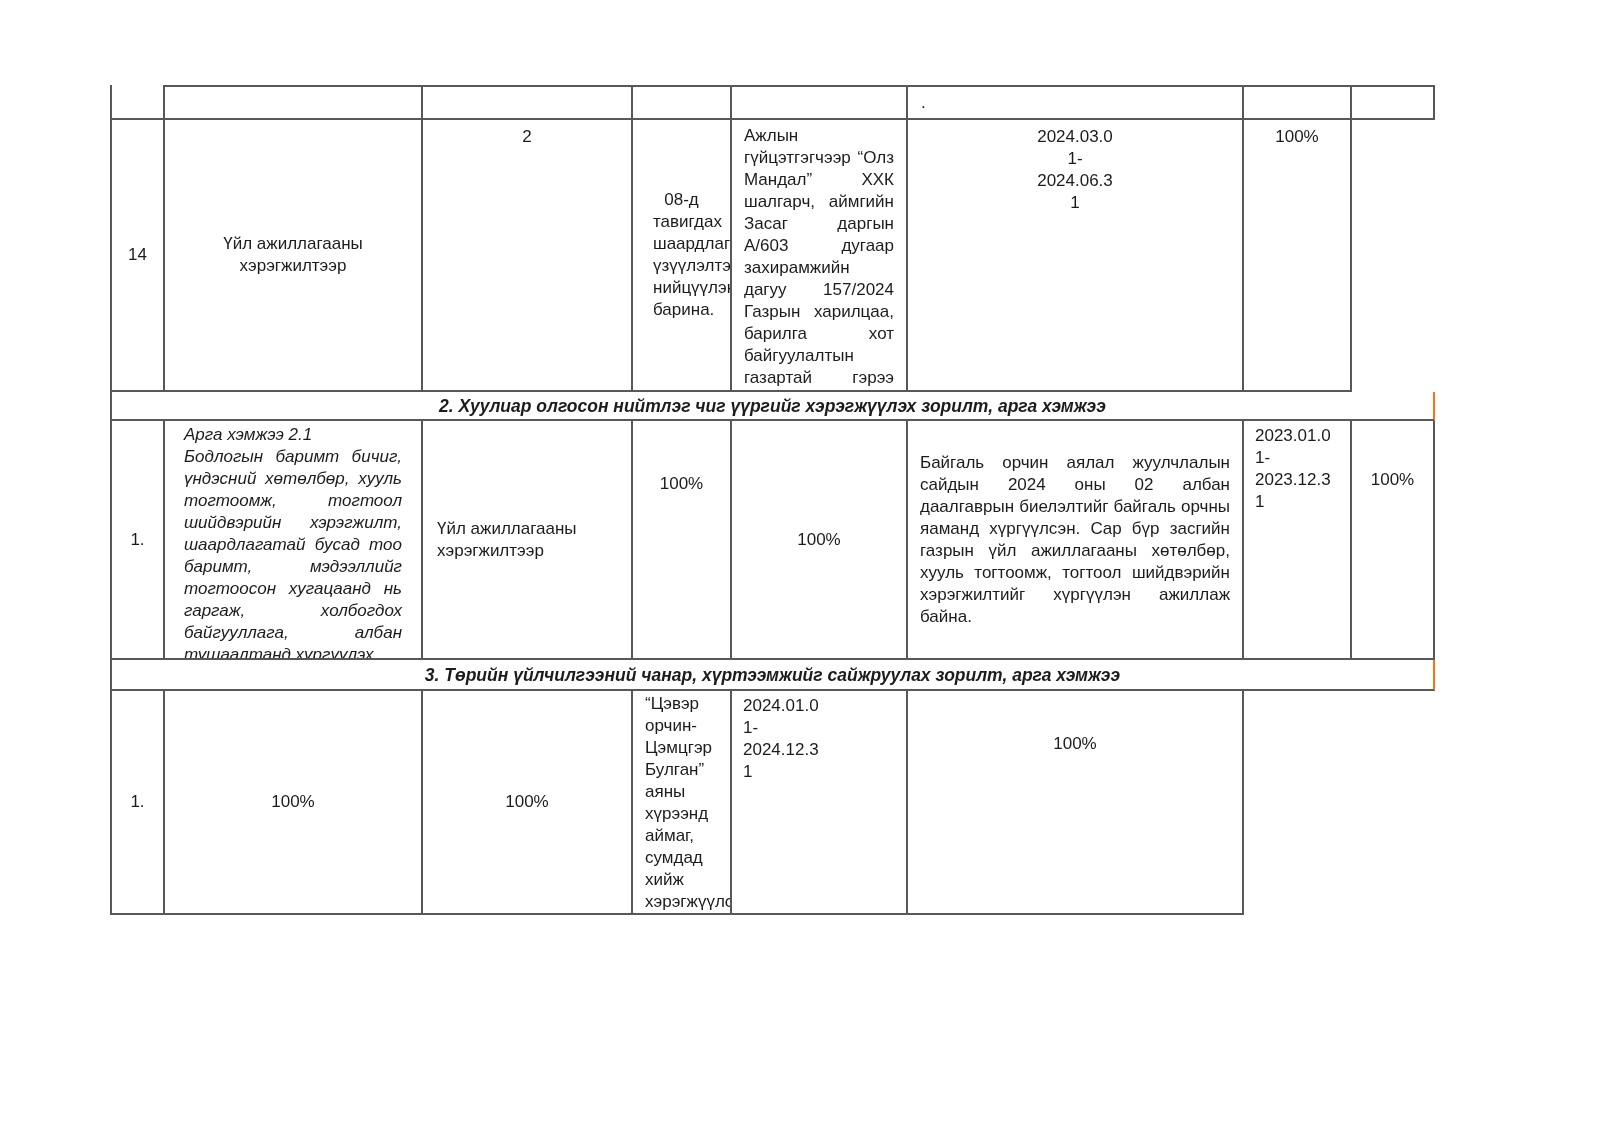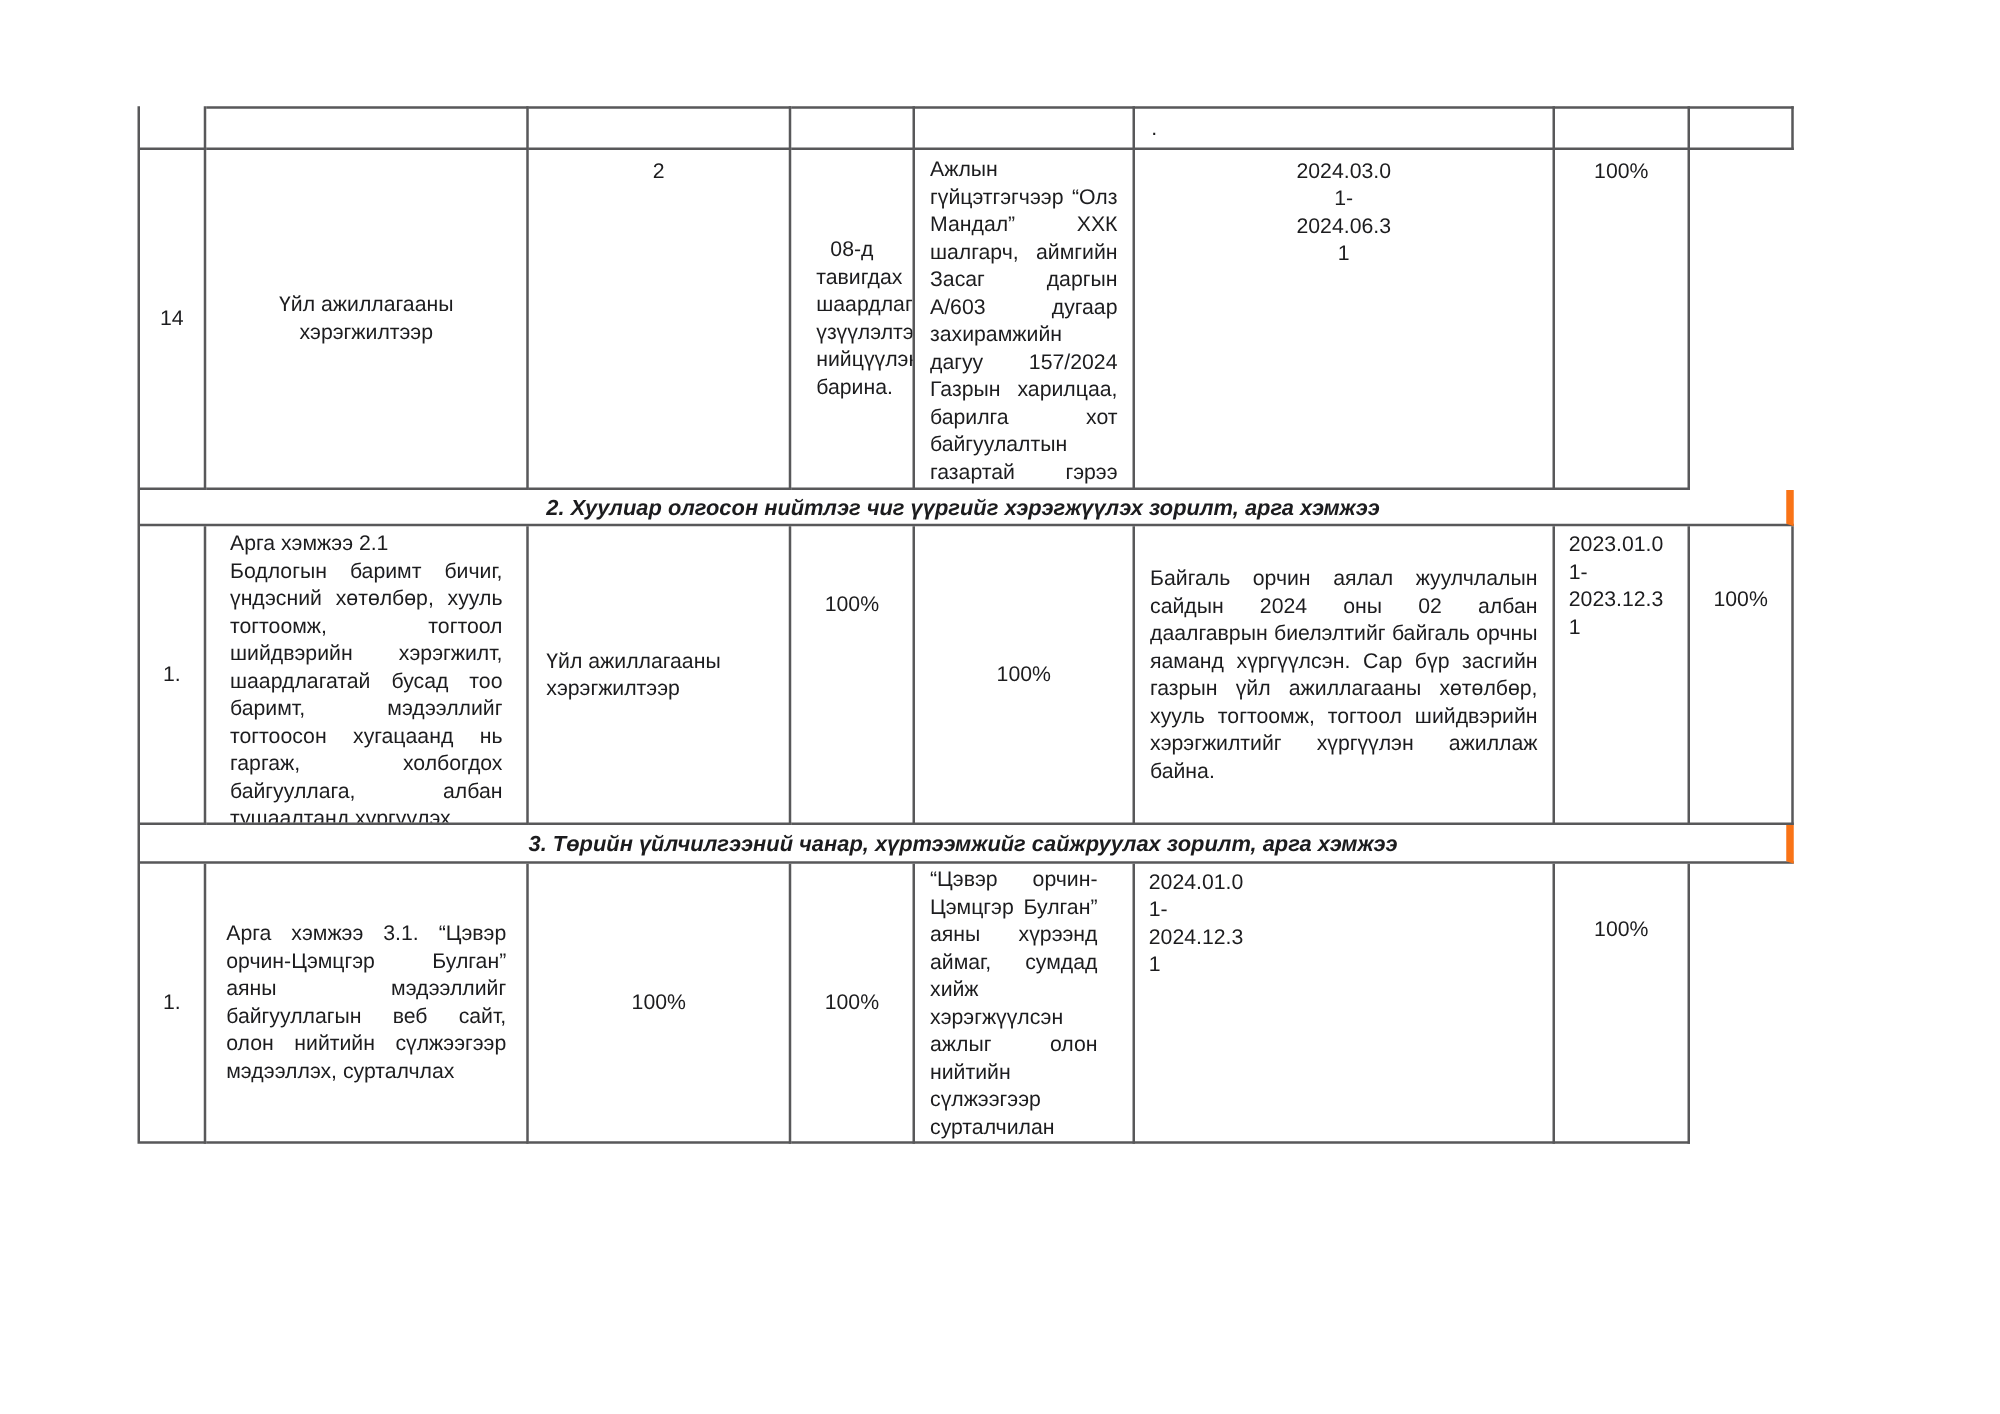"2. Хуулиар олгосон нийтлэг чиг" .band { border-right: 6px solid #f97316 -> 2px solid #f97316 }
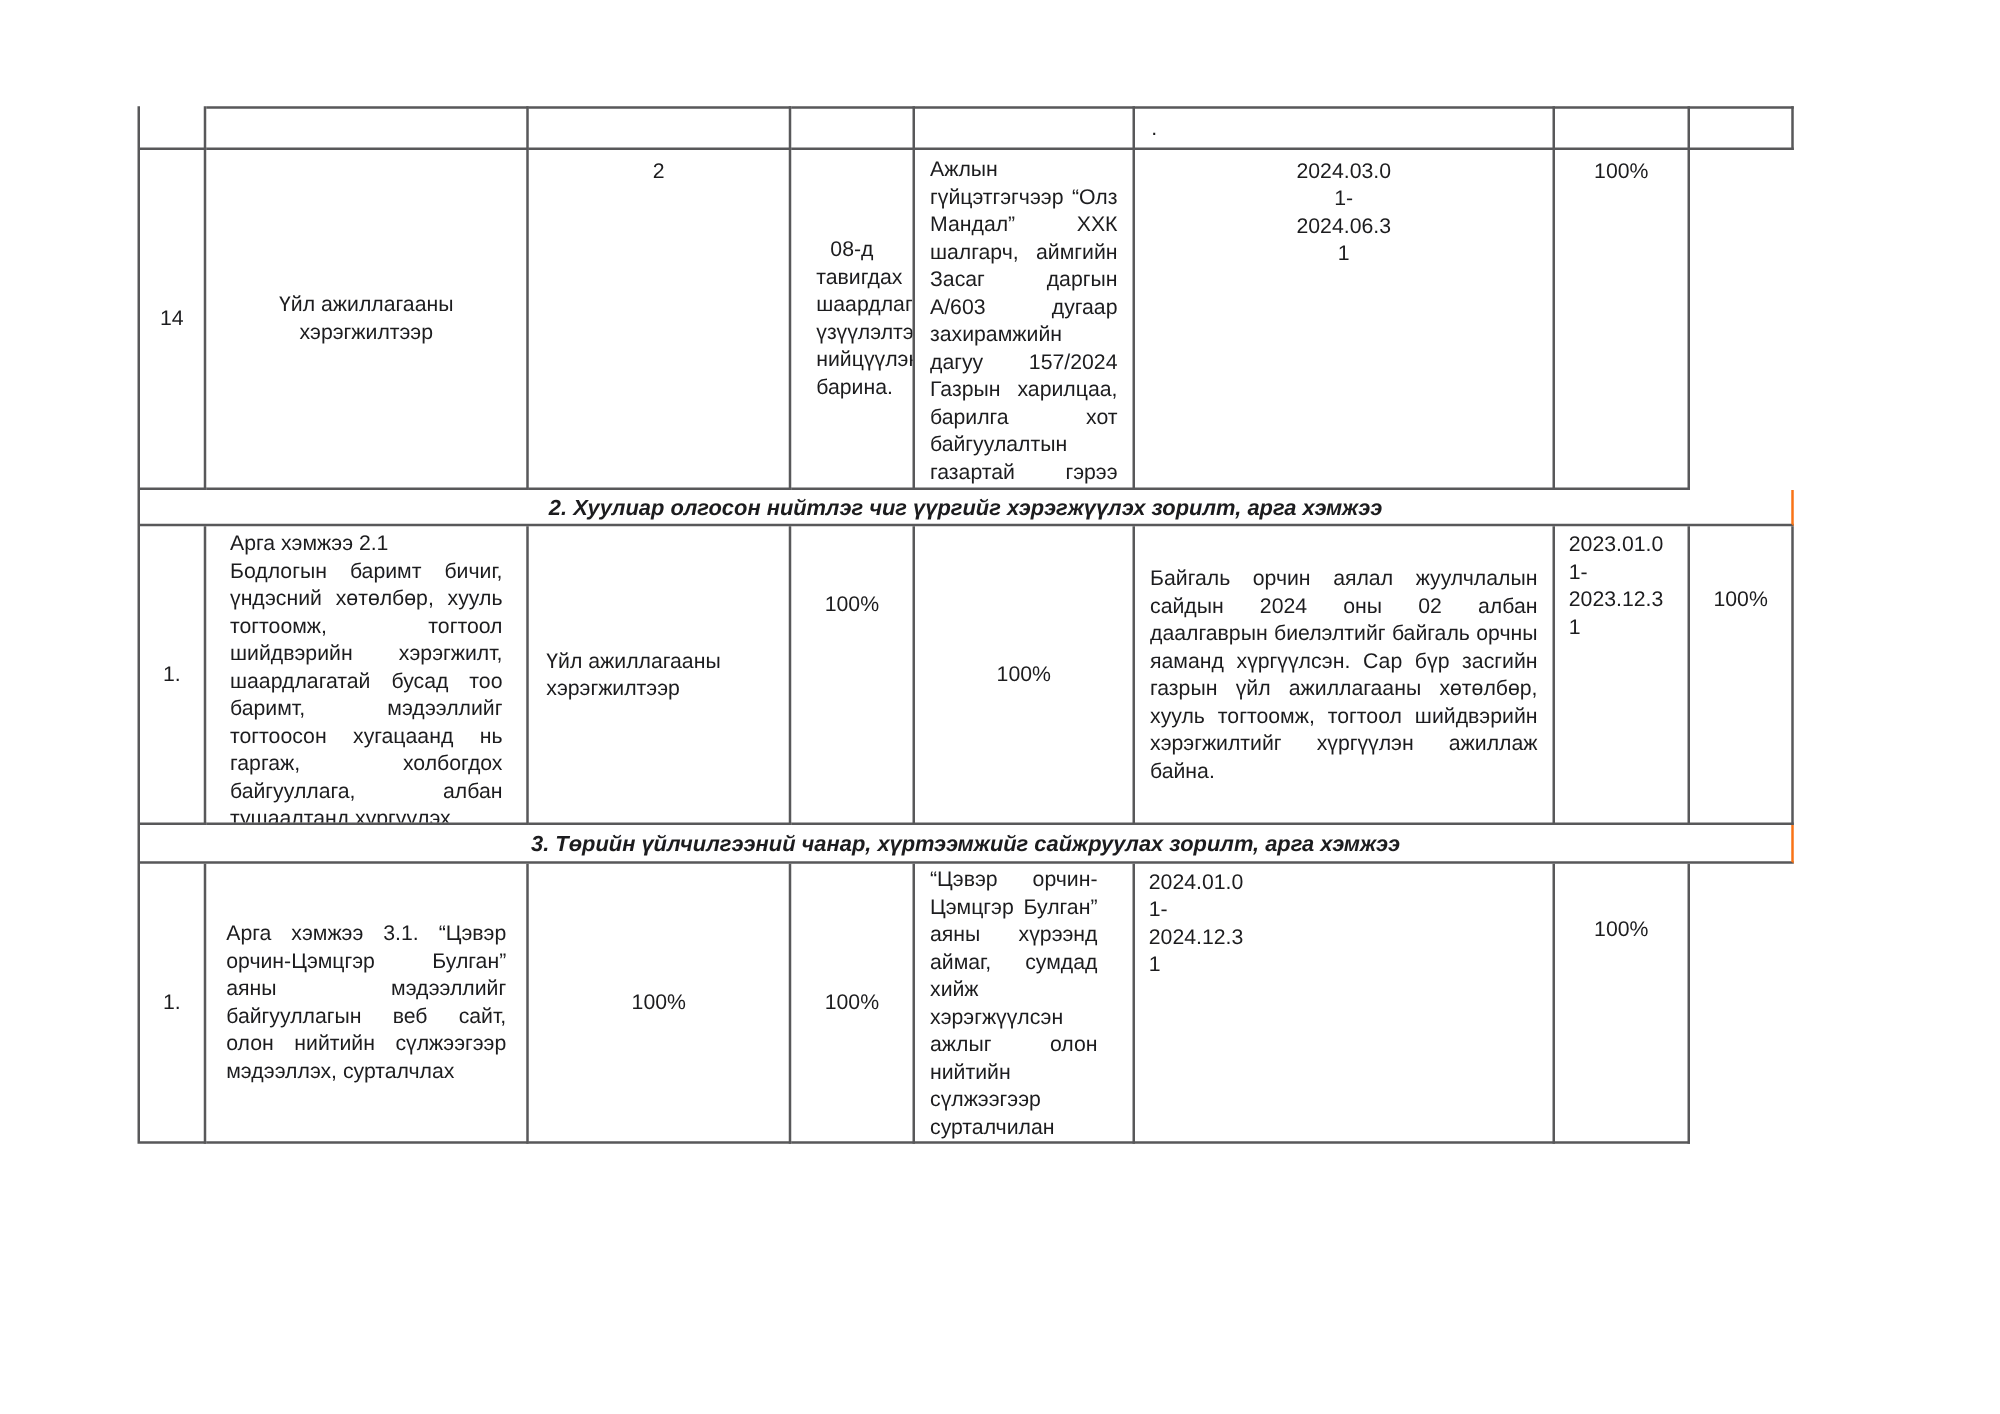"Арга хэмжээ 2.1" div.cell { font-style: none -> italic }
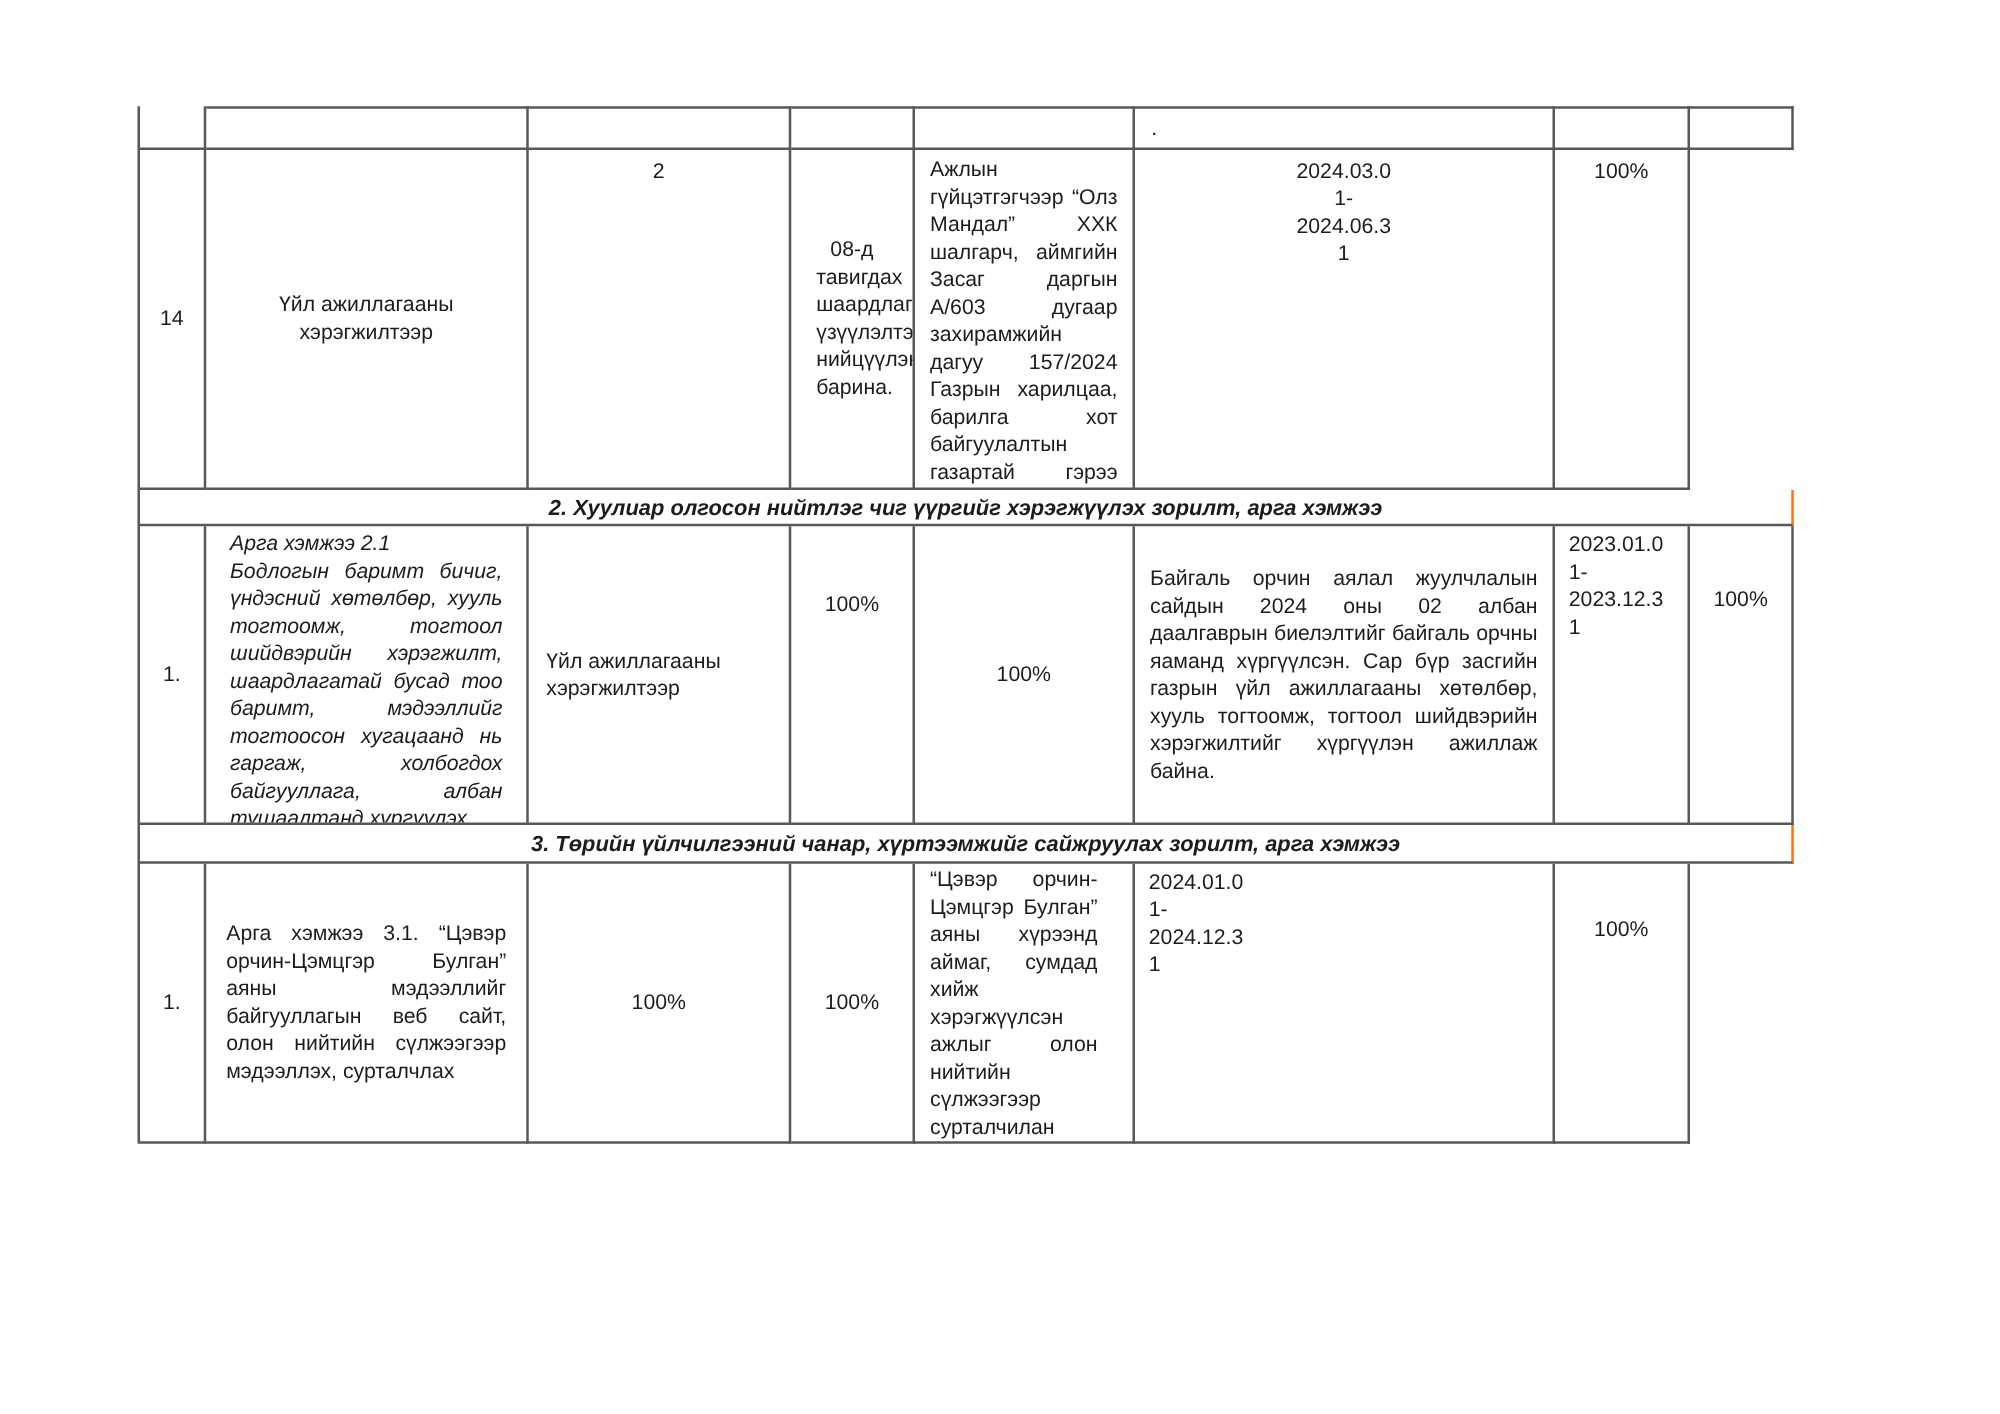"Арга хэмжээ 3.1. “Цэвэр орчин-Цэмцгэр" div.cell { html: <div> <div>Арга хэмжээ 3.1. “Цэвэр орчин-Цэмцгэр Булган” аяны мэдээллийг байгууллагын веб сайт, олон нийтийн сүлжээгээр мэдээллэх, сурталчлах</div> </div> -> none }
